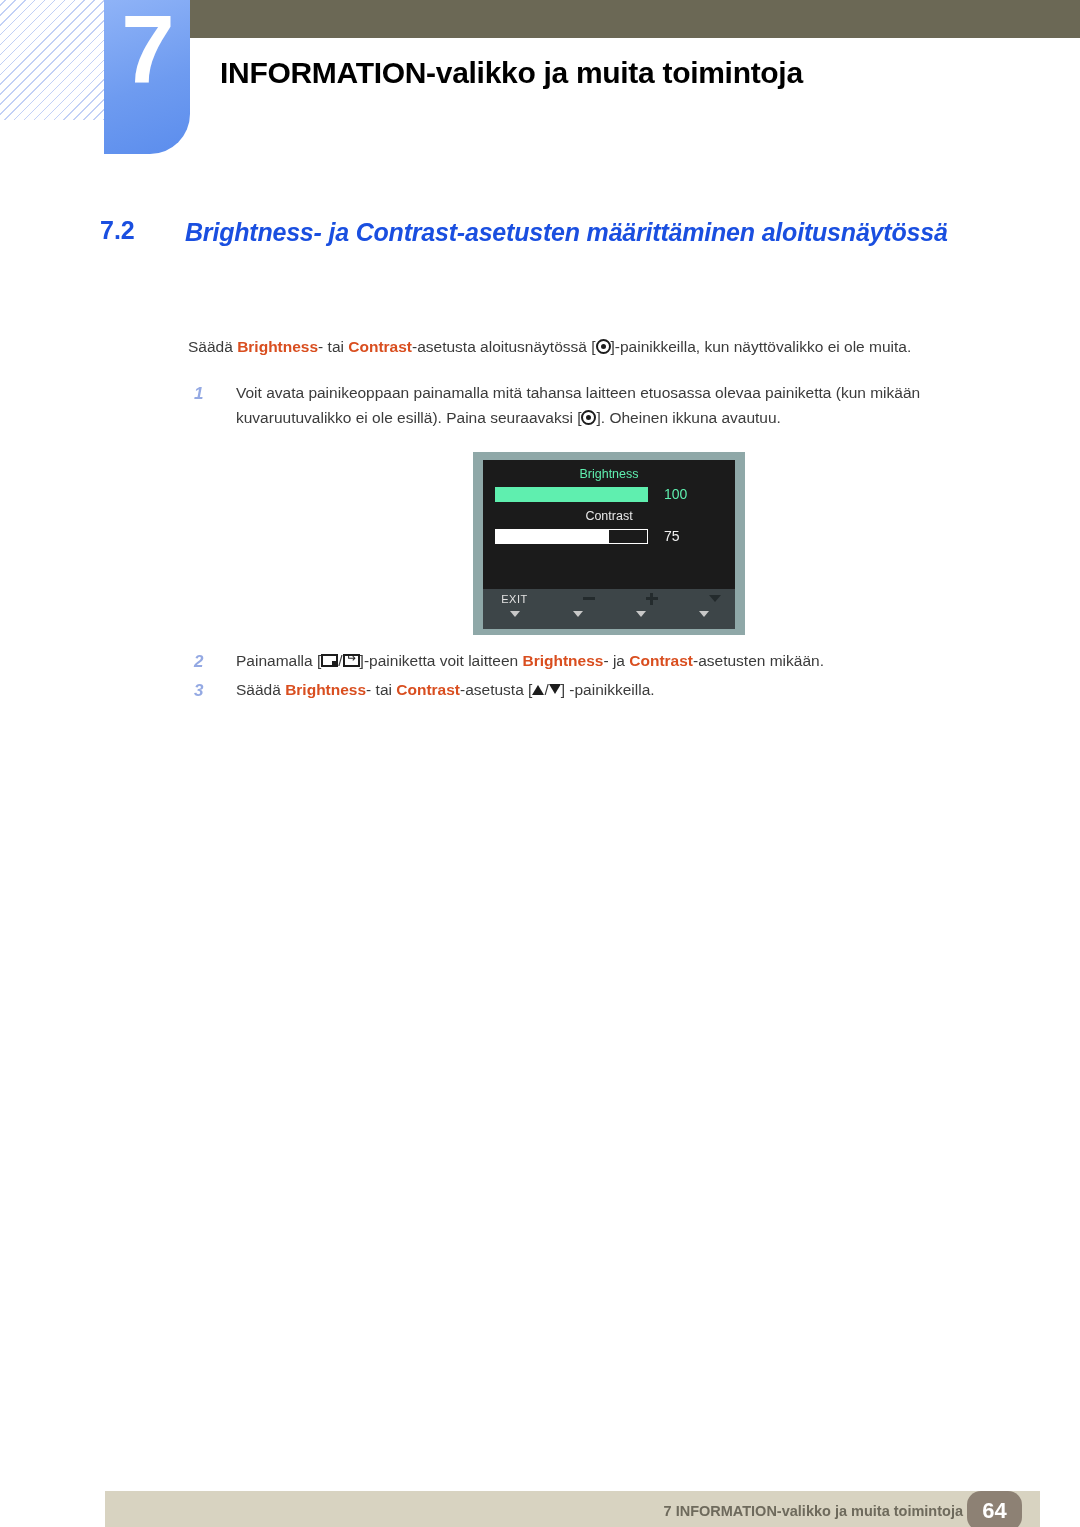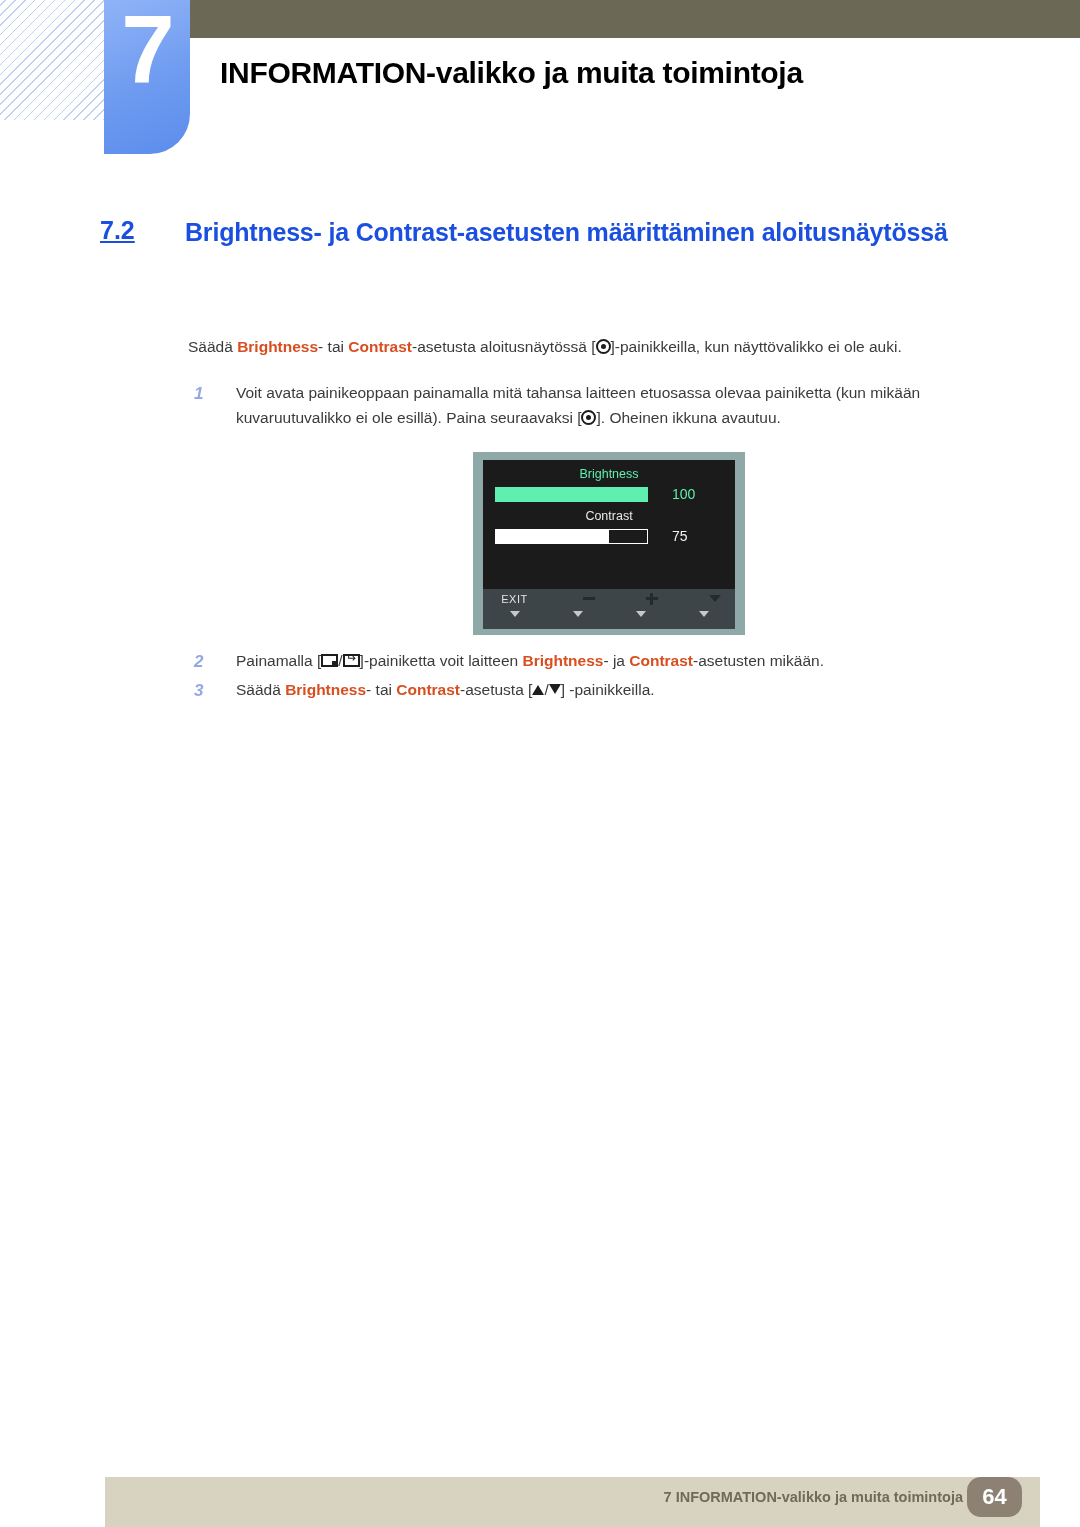"7.2" .section-num { text-decoration: underline -> none }
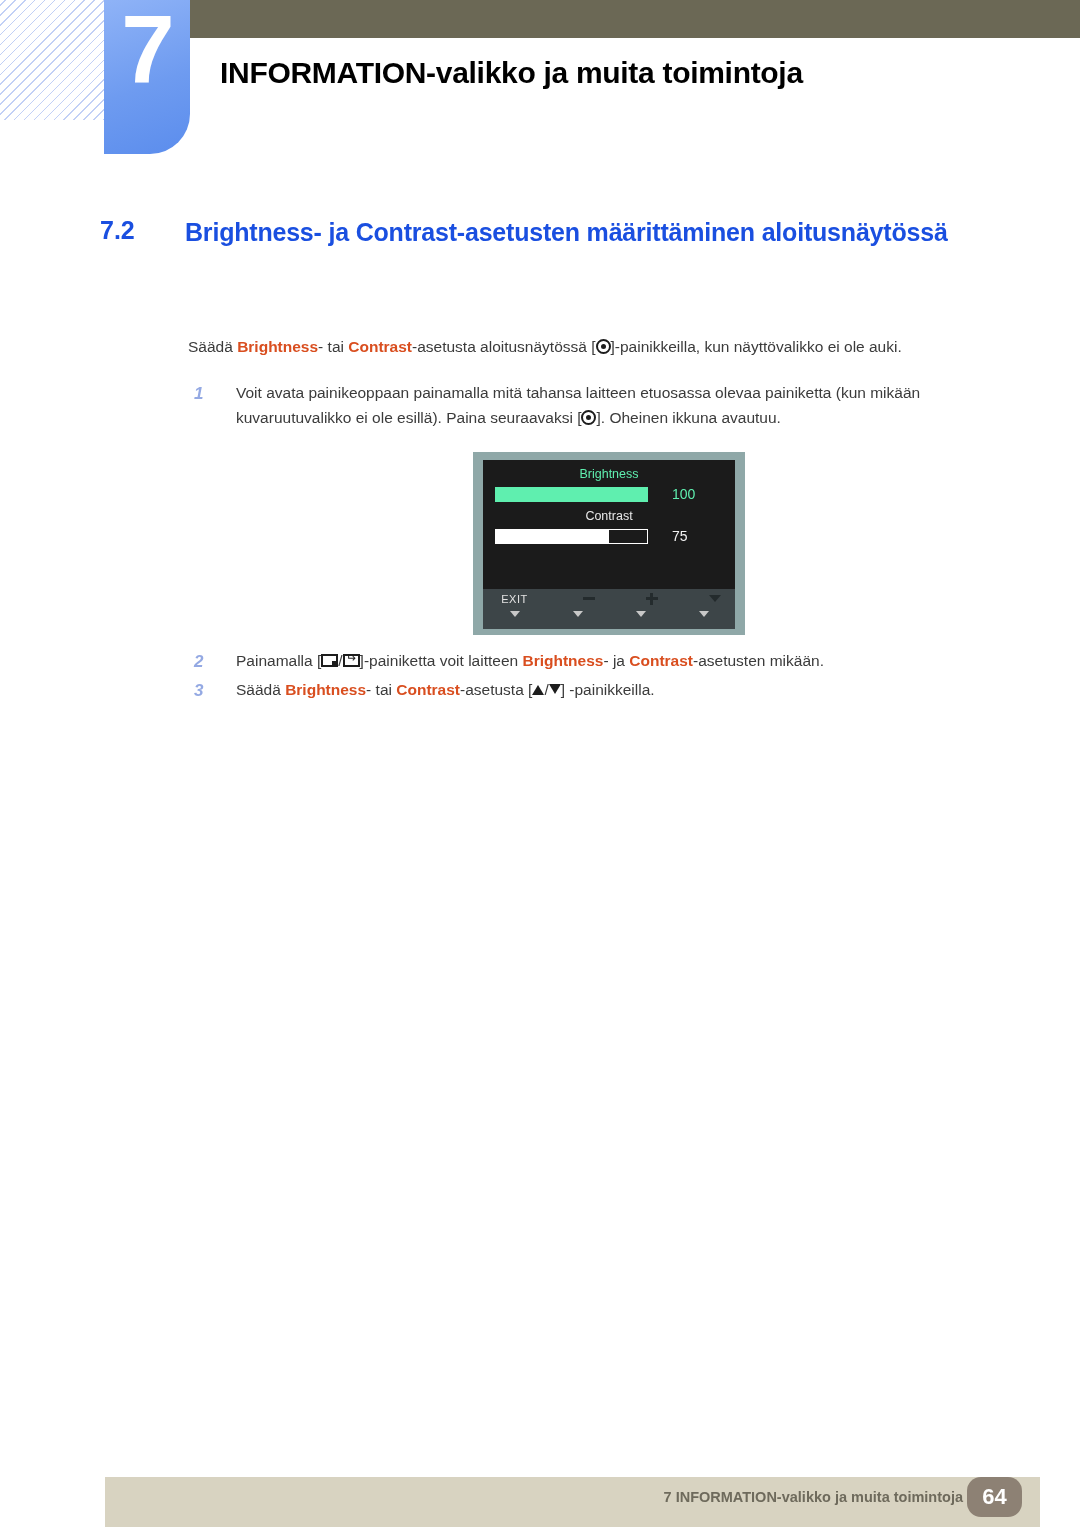"Brightness- ja Contrast-asetusten" .section-title { font-style: none -> italic }
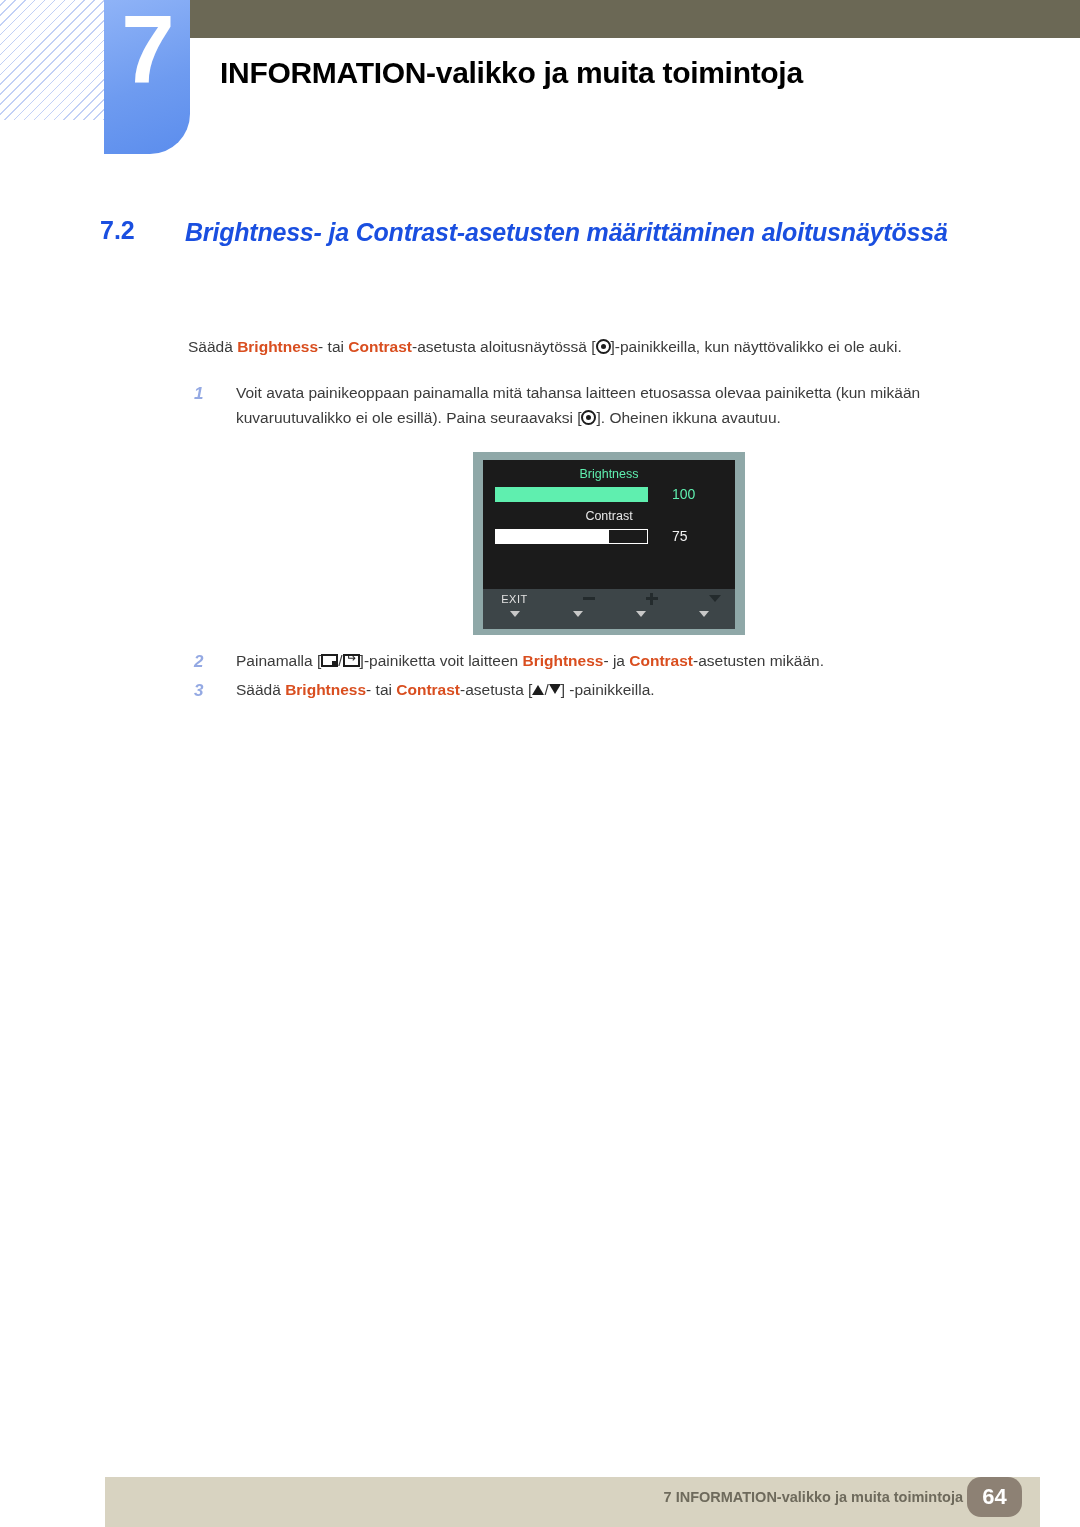"]-painikkeilla, kun näyttövalikko ei ole" span { text: auki -> muita }
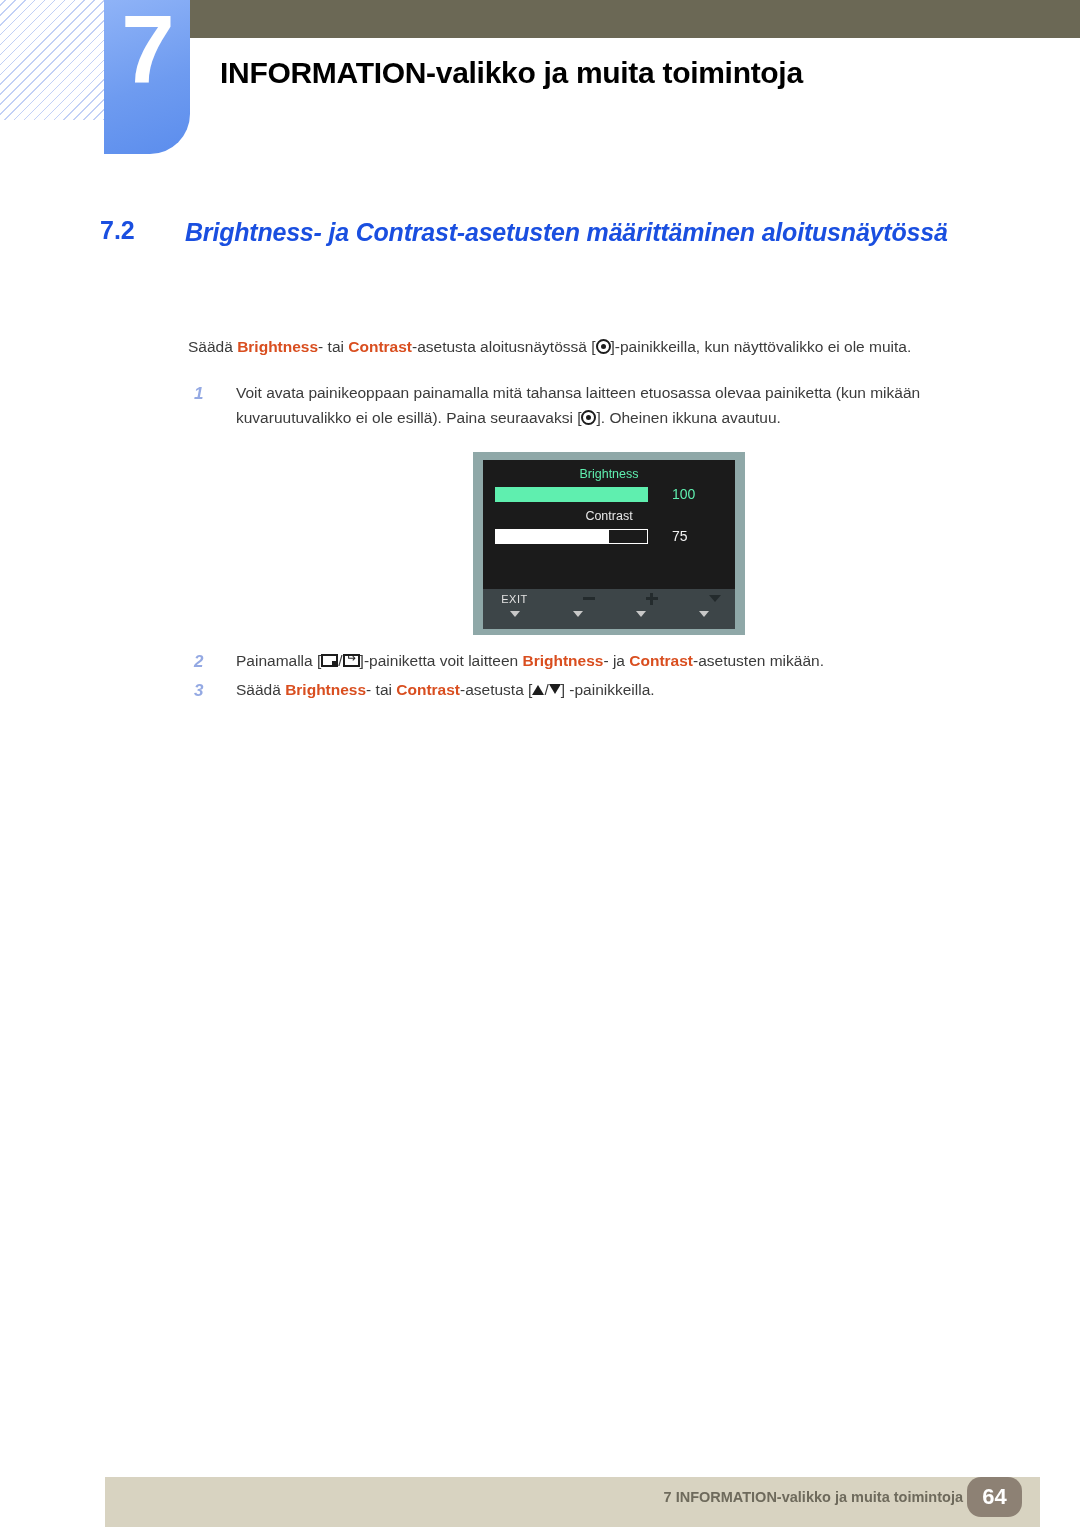"100" .bar-val { margin-left: 24px -> 16px }
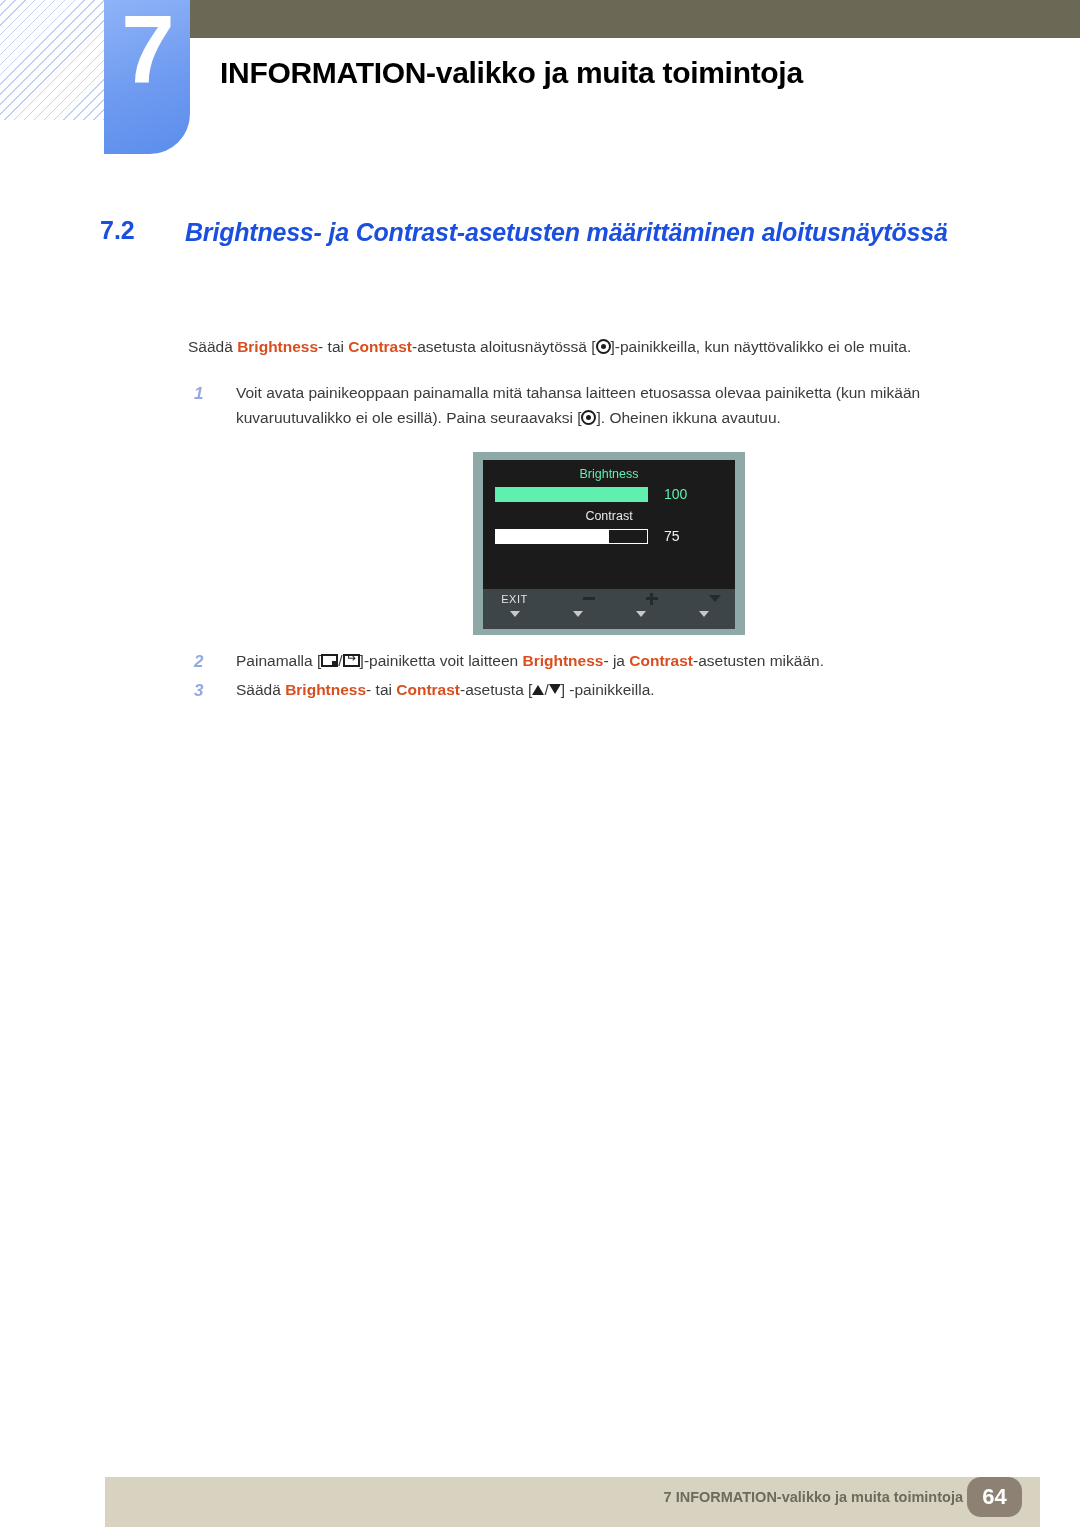"7 INFORMATION-valikko ja muita" .footer-bar { height: 50px -> 36px }
